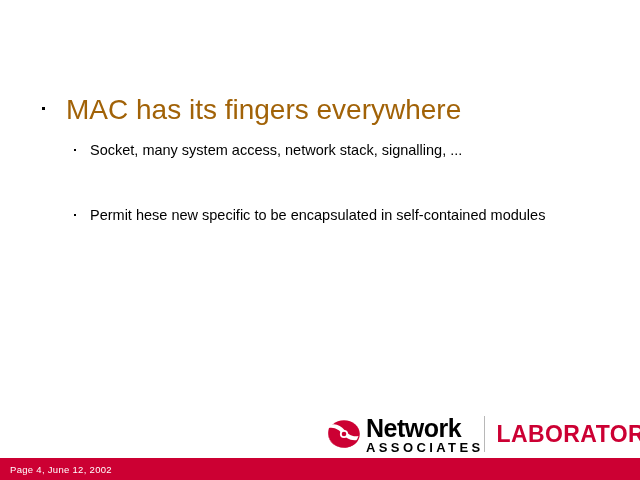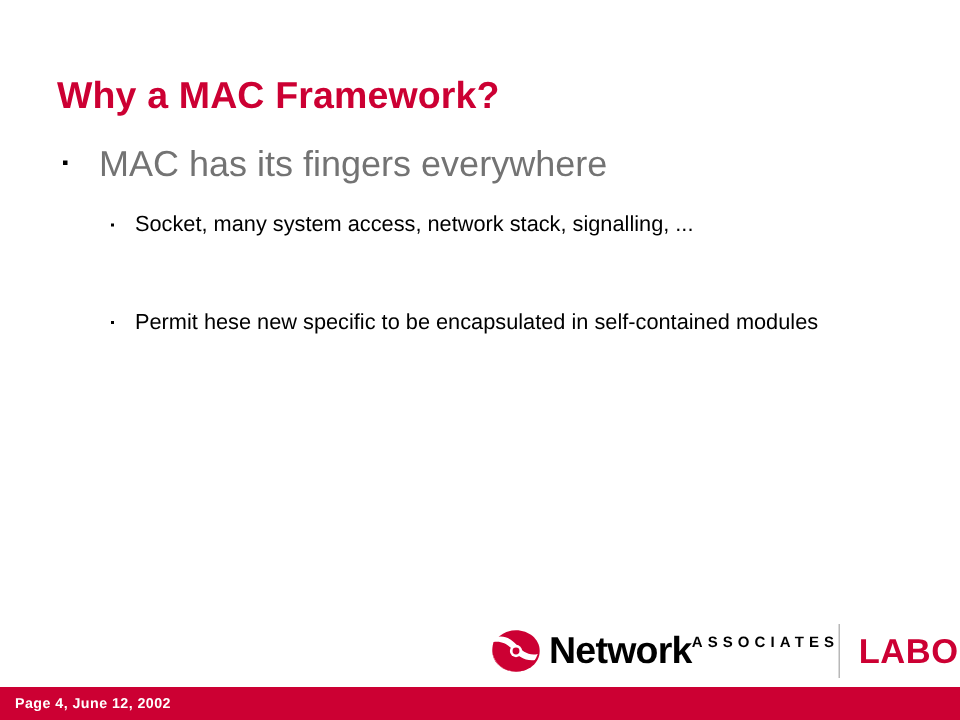"Why a MAC Framework?" div.slide-title { html: <div>Why a MAC Framework?</div> -> none }
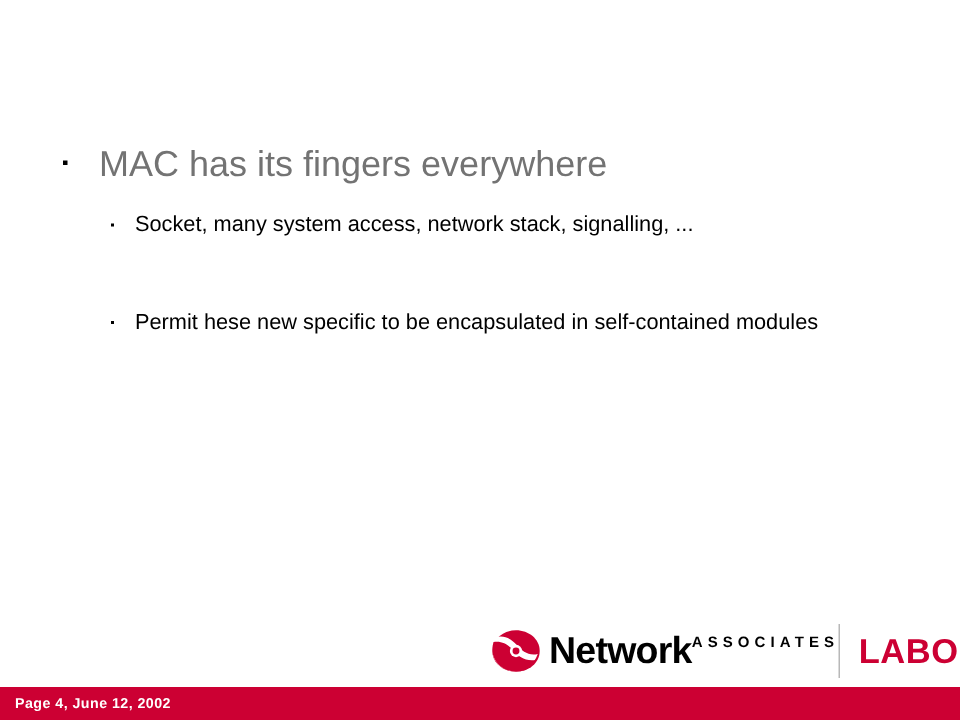"MAC has its fingers everywhere" .l1 { color: #737373 -> #a16207; font-size: 24px -> 28px }
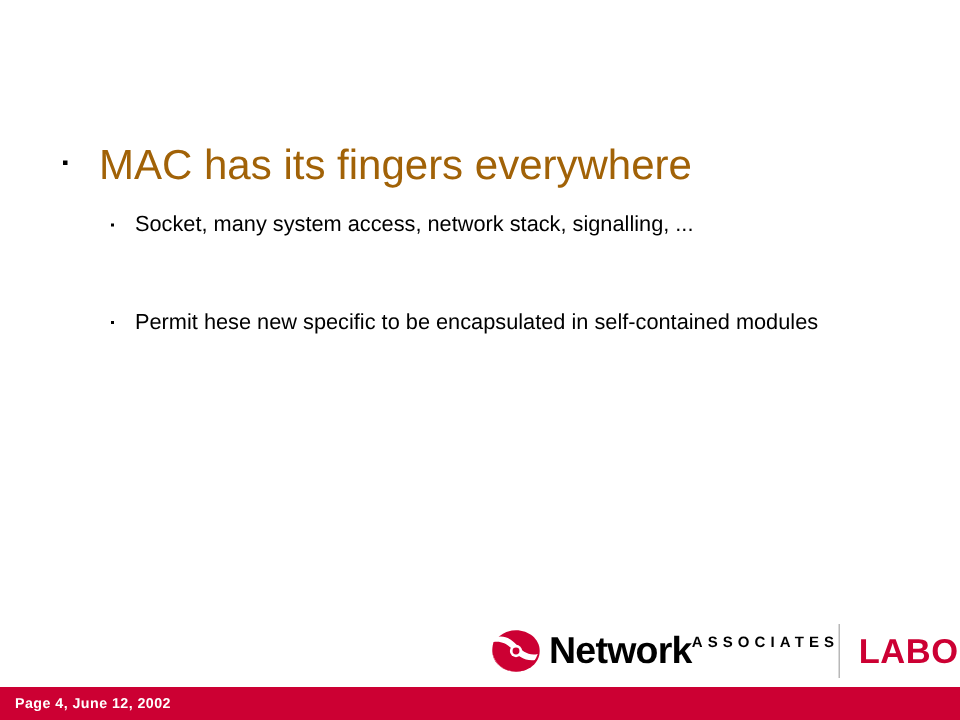"Network" .logo-na-text { flex-direction: row -> column }
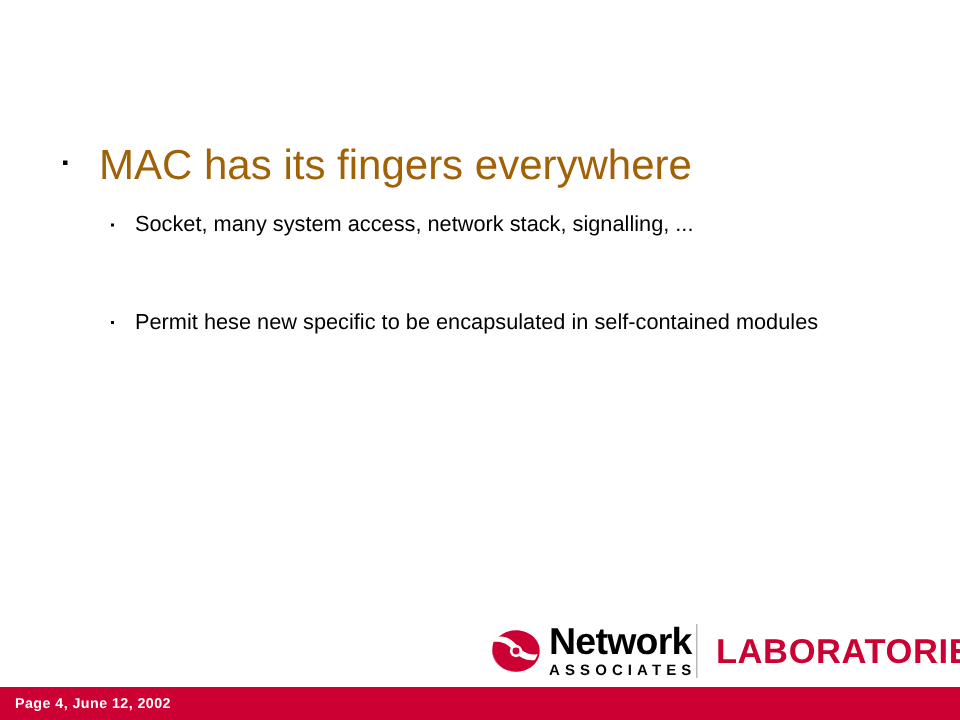"ASSOCIATES" .logo-associates { font-size: 10px -> 13px }
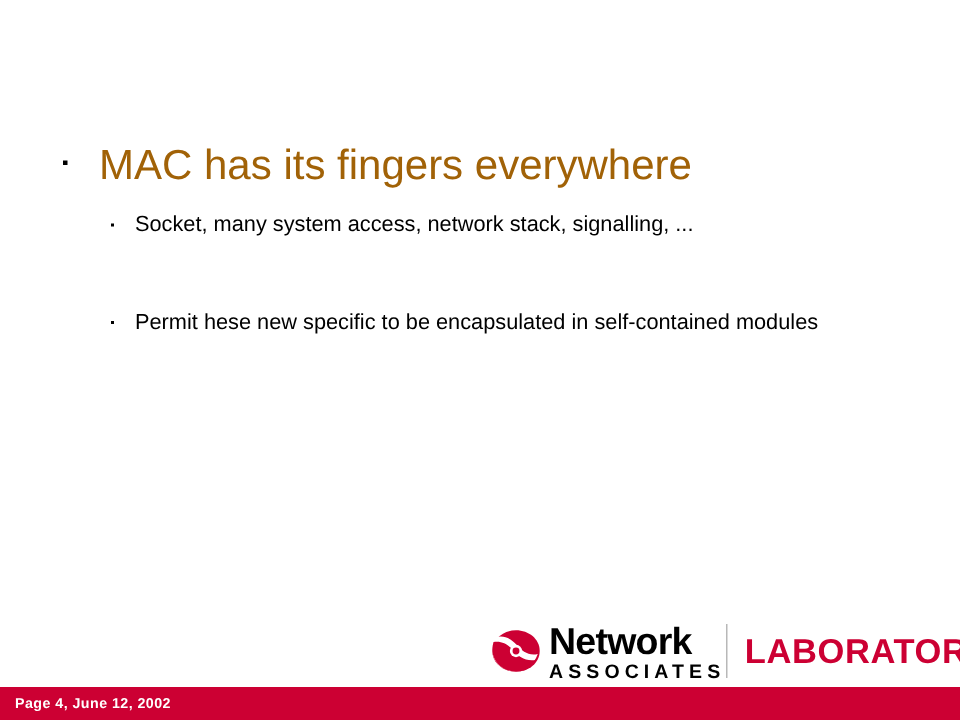"Page 4, June 12, 2002" .footer-text { font-weight: bold -> normal }
